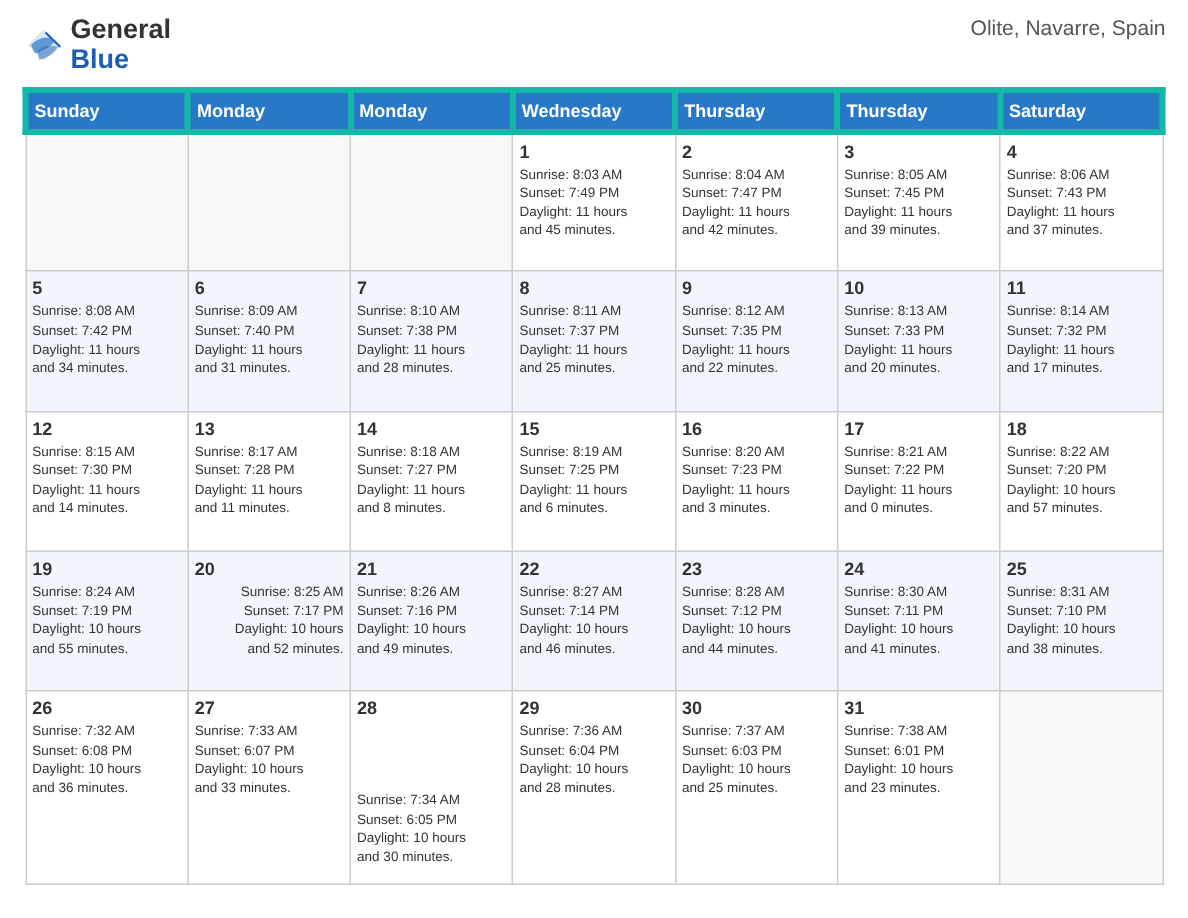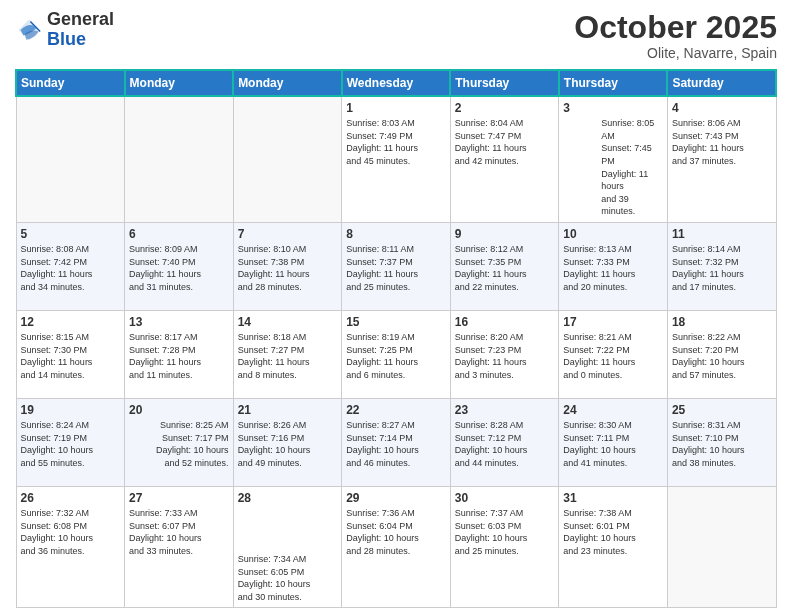"October 2025" div.month-title { html: <div>October 2025</div> -> none }
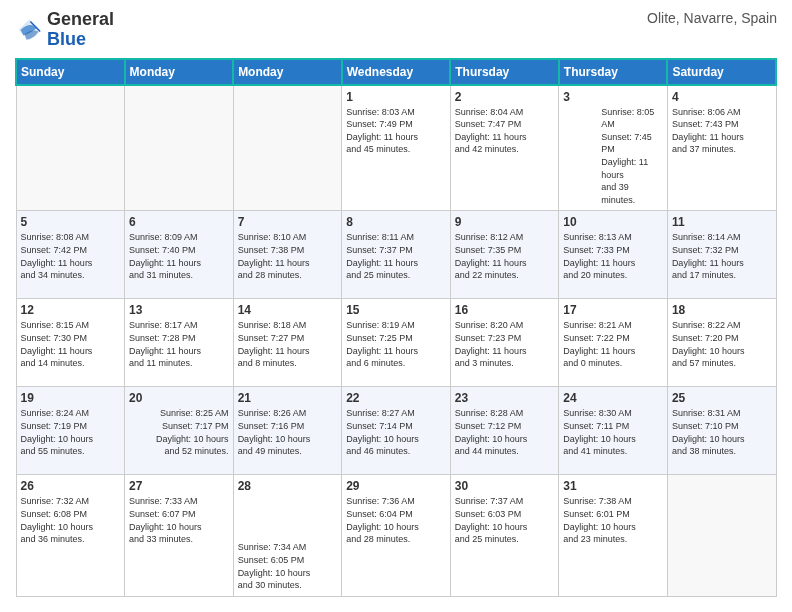"Sunday" .calendar th { border: 2px solid #14b8a6 -> 4px solid #14b8a6 }
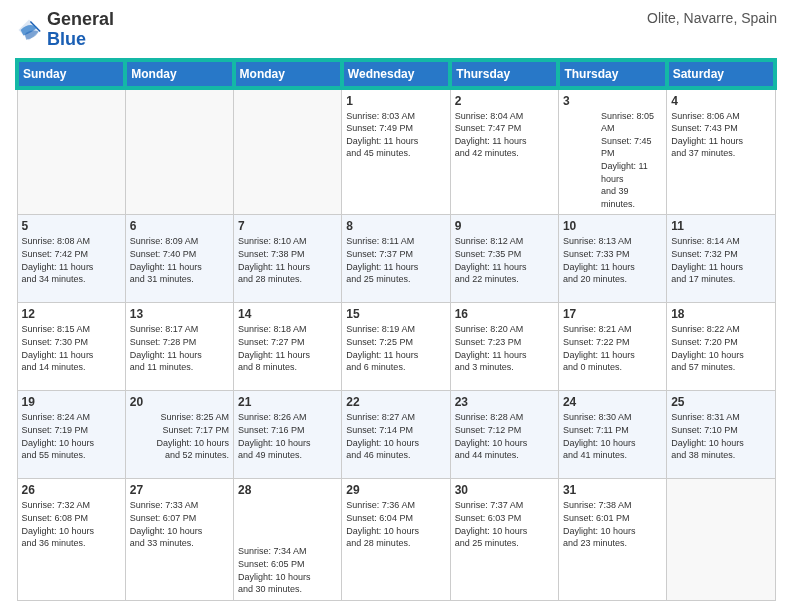"Sunrise: 8:05 AM" div.day-info { margin-left: 38px -> none }
